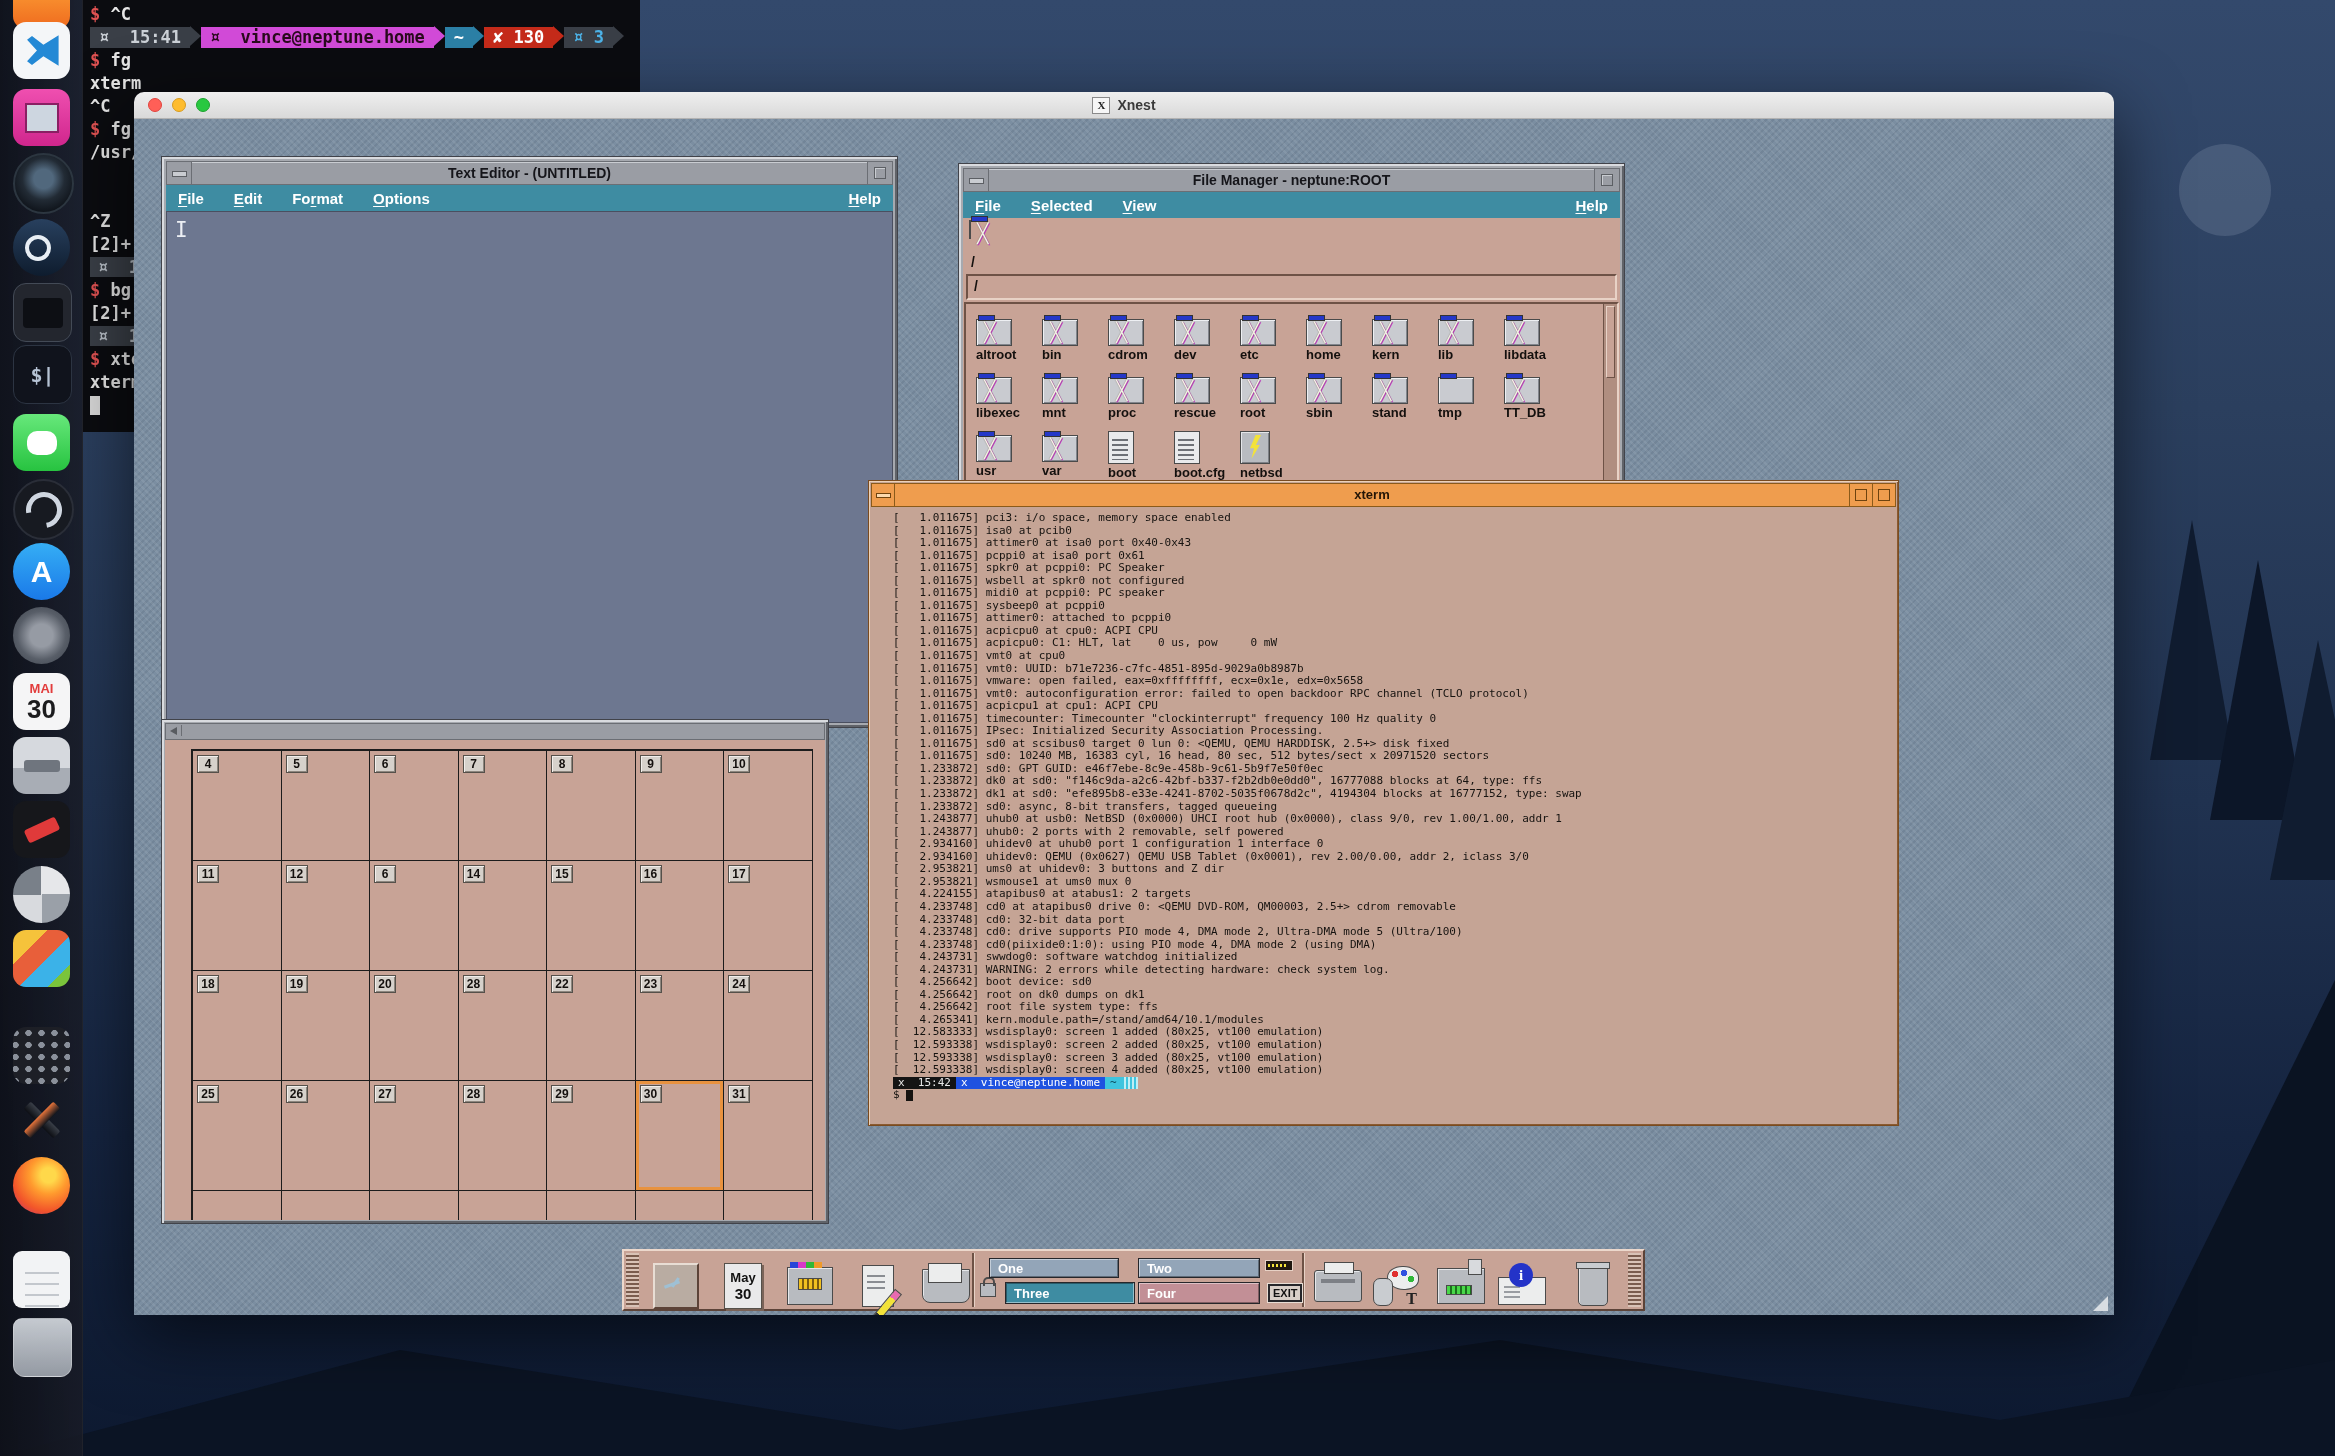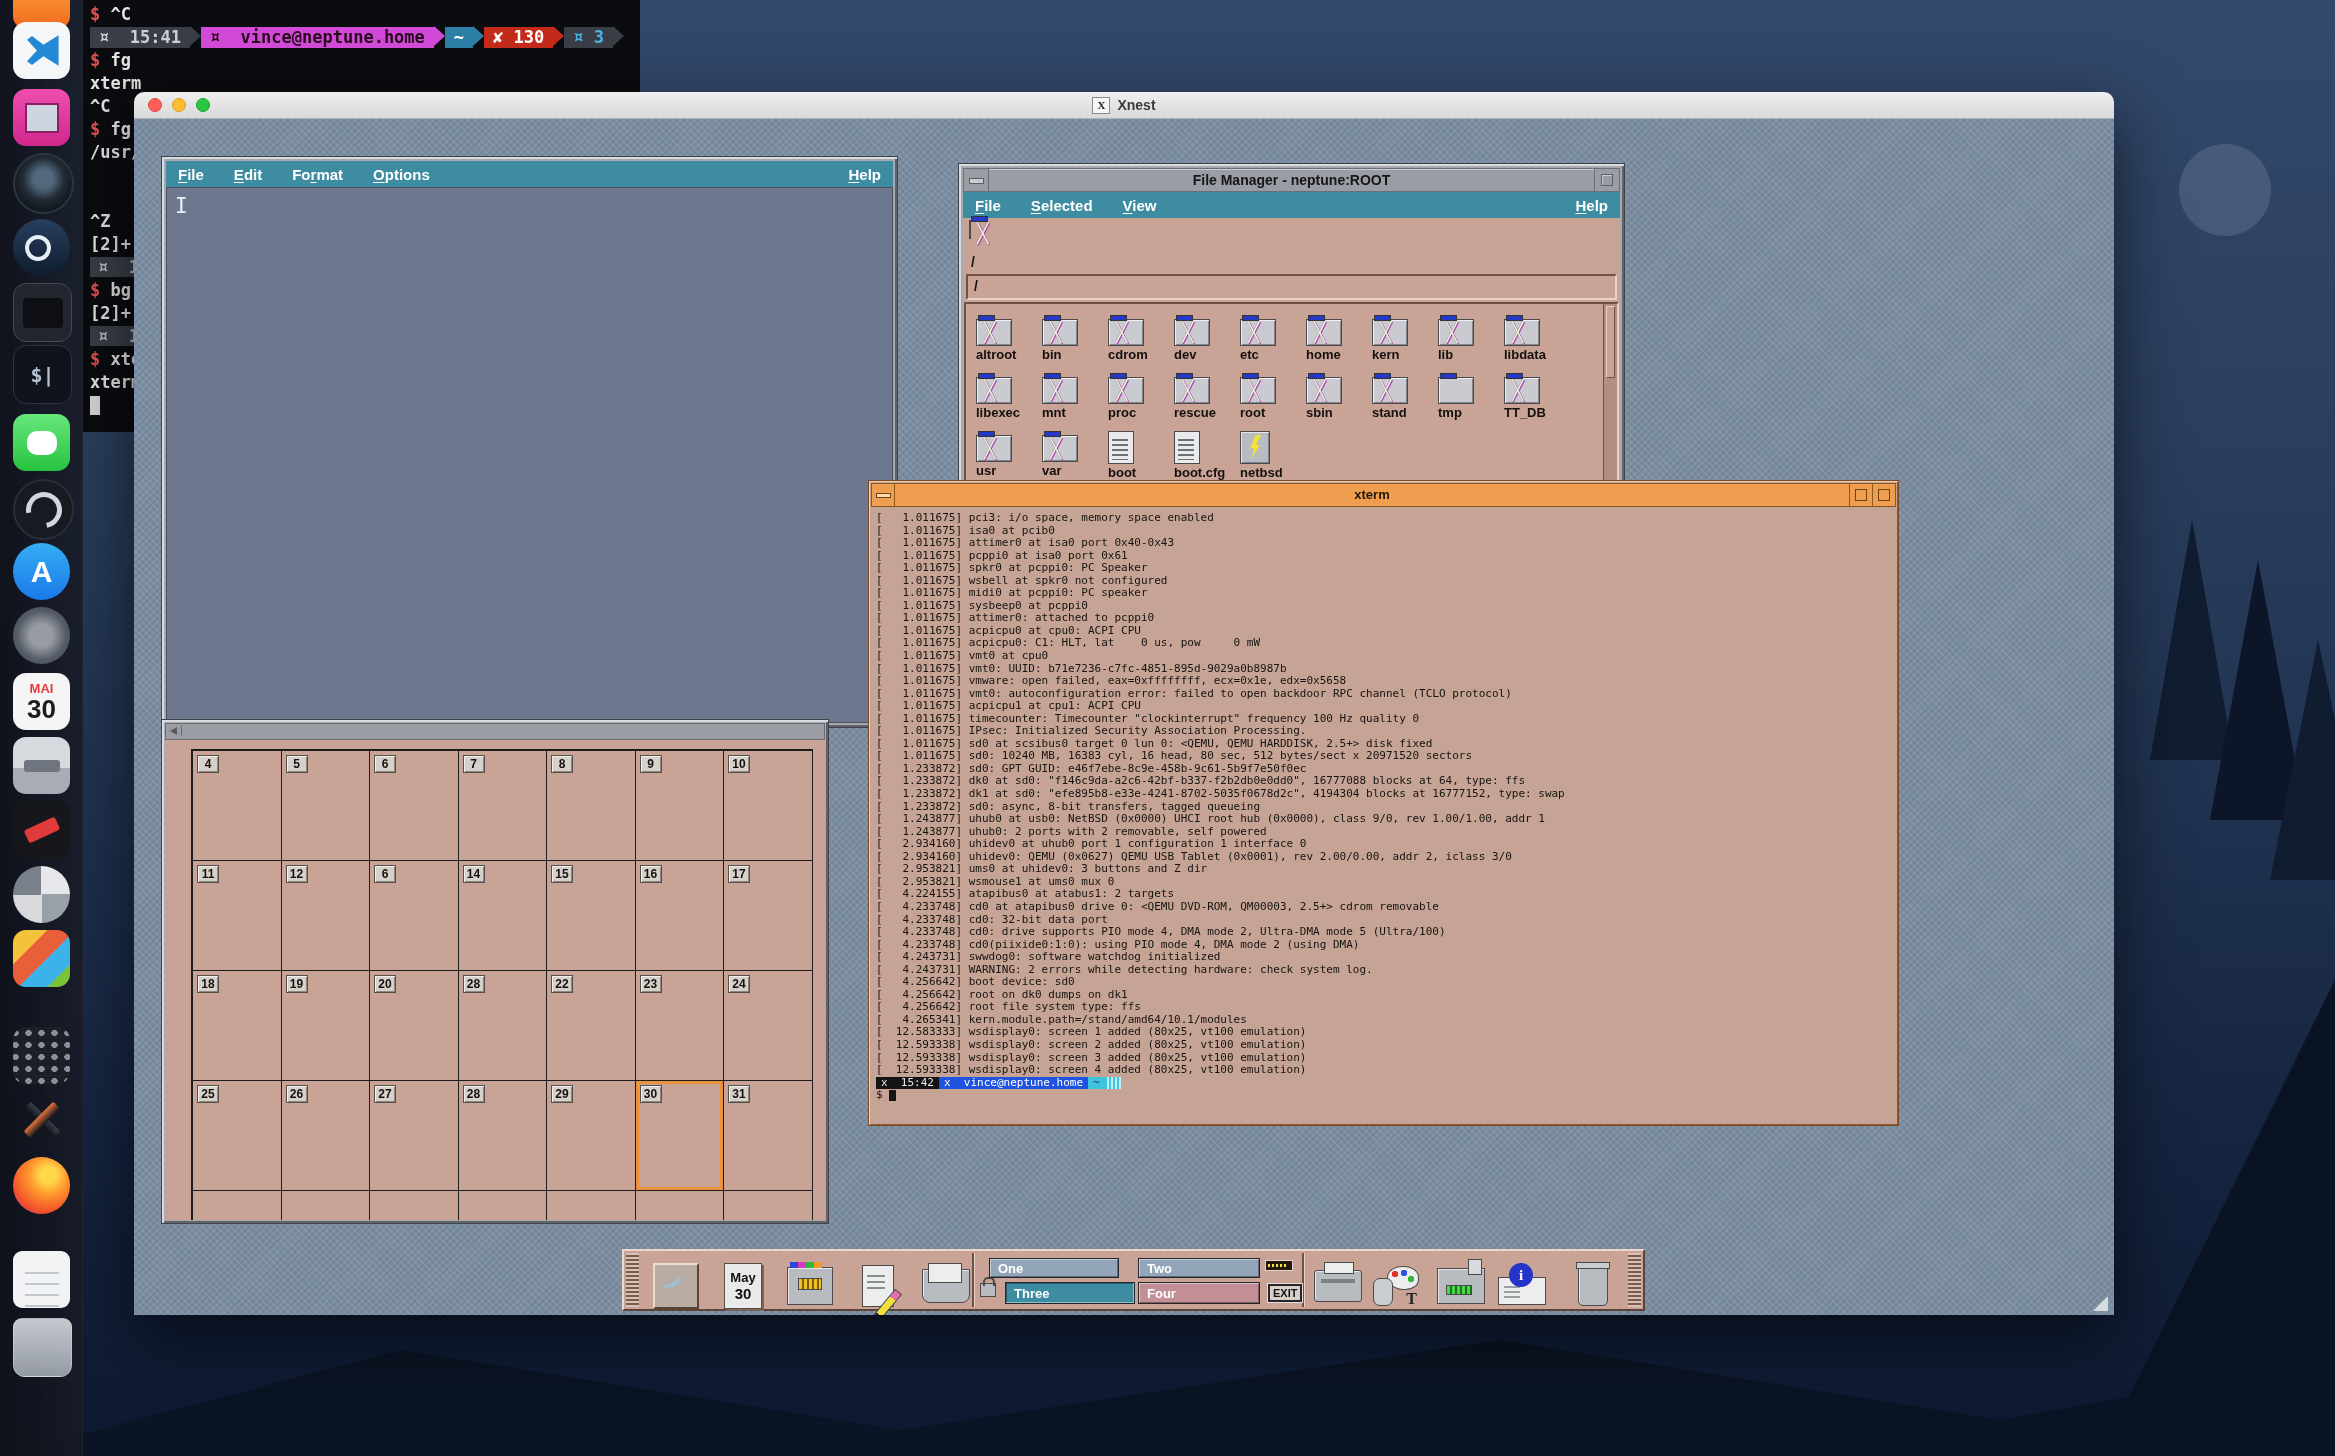"Text Editor - (UNTITLED)" div.cde-titlebar { html: none -> <div> <span> <i></i> </span> <span>Text Editor - (UNTITLED)</span> <span> <i></i> </span> </div> }
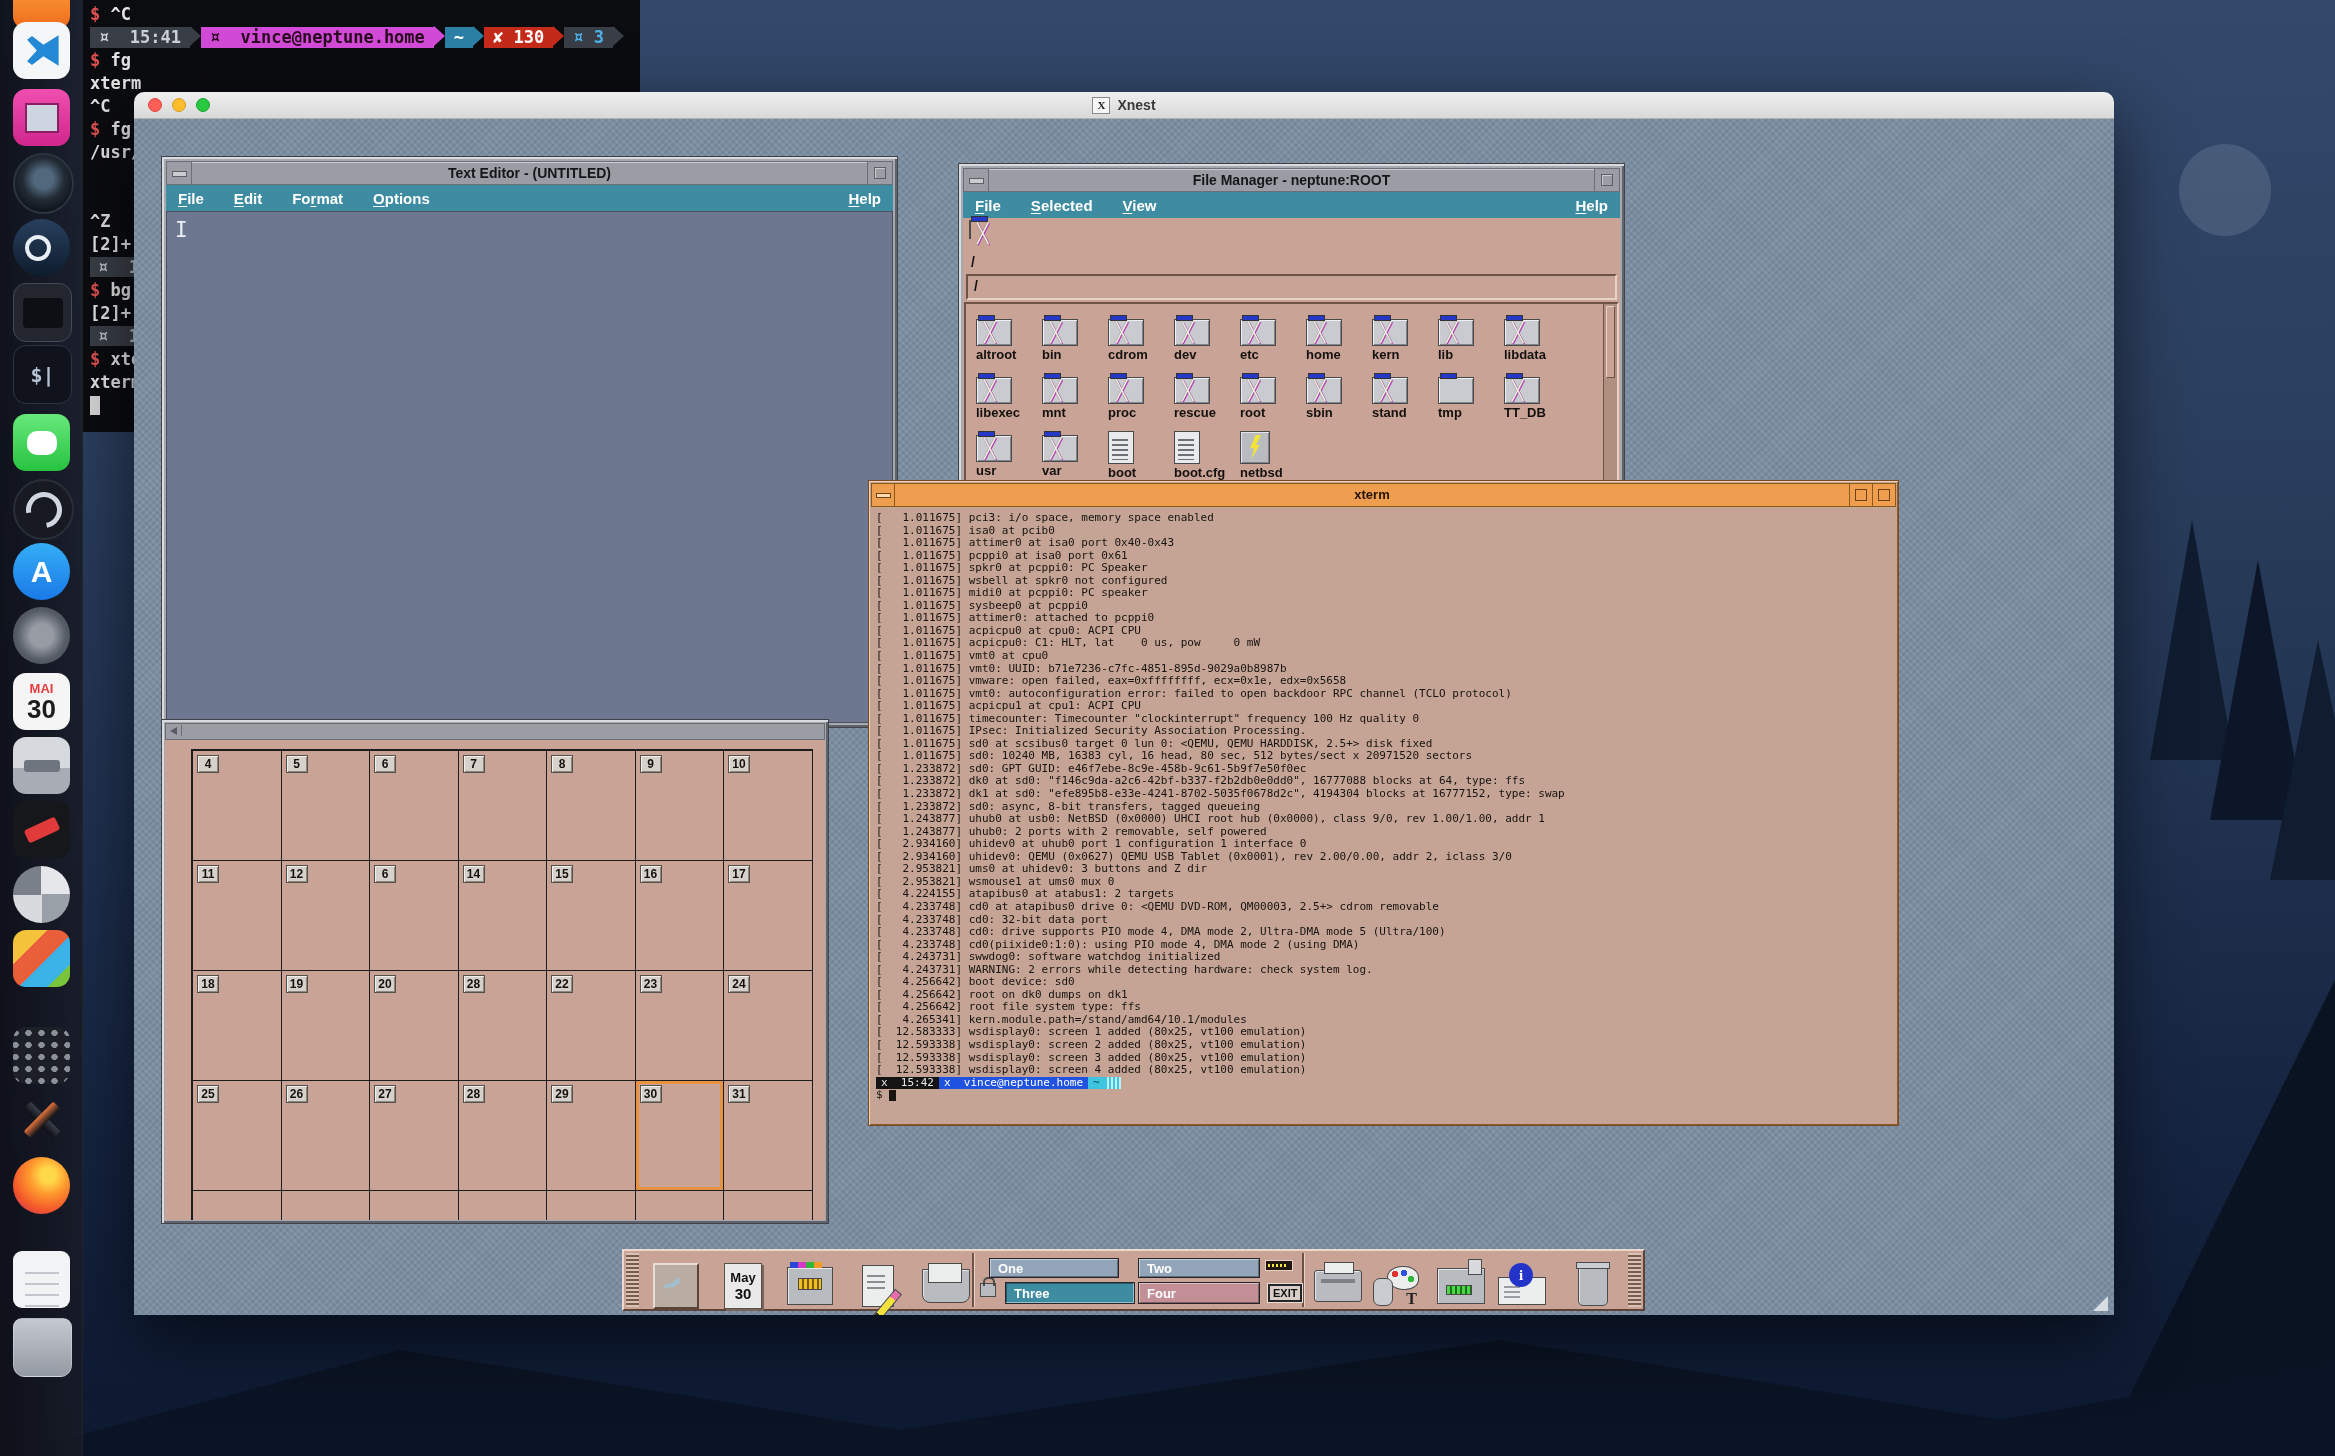"[ 1.011675] pci3: i/o space," #xterm-content { margin-left: none -> 17px }
